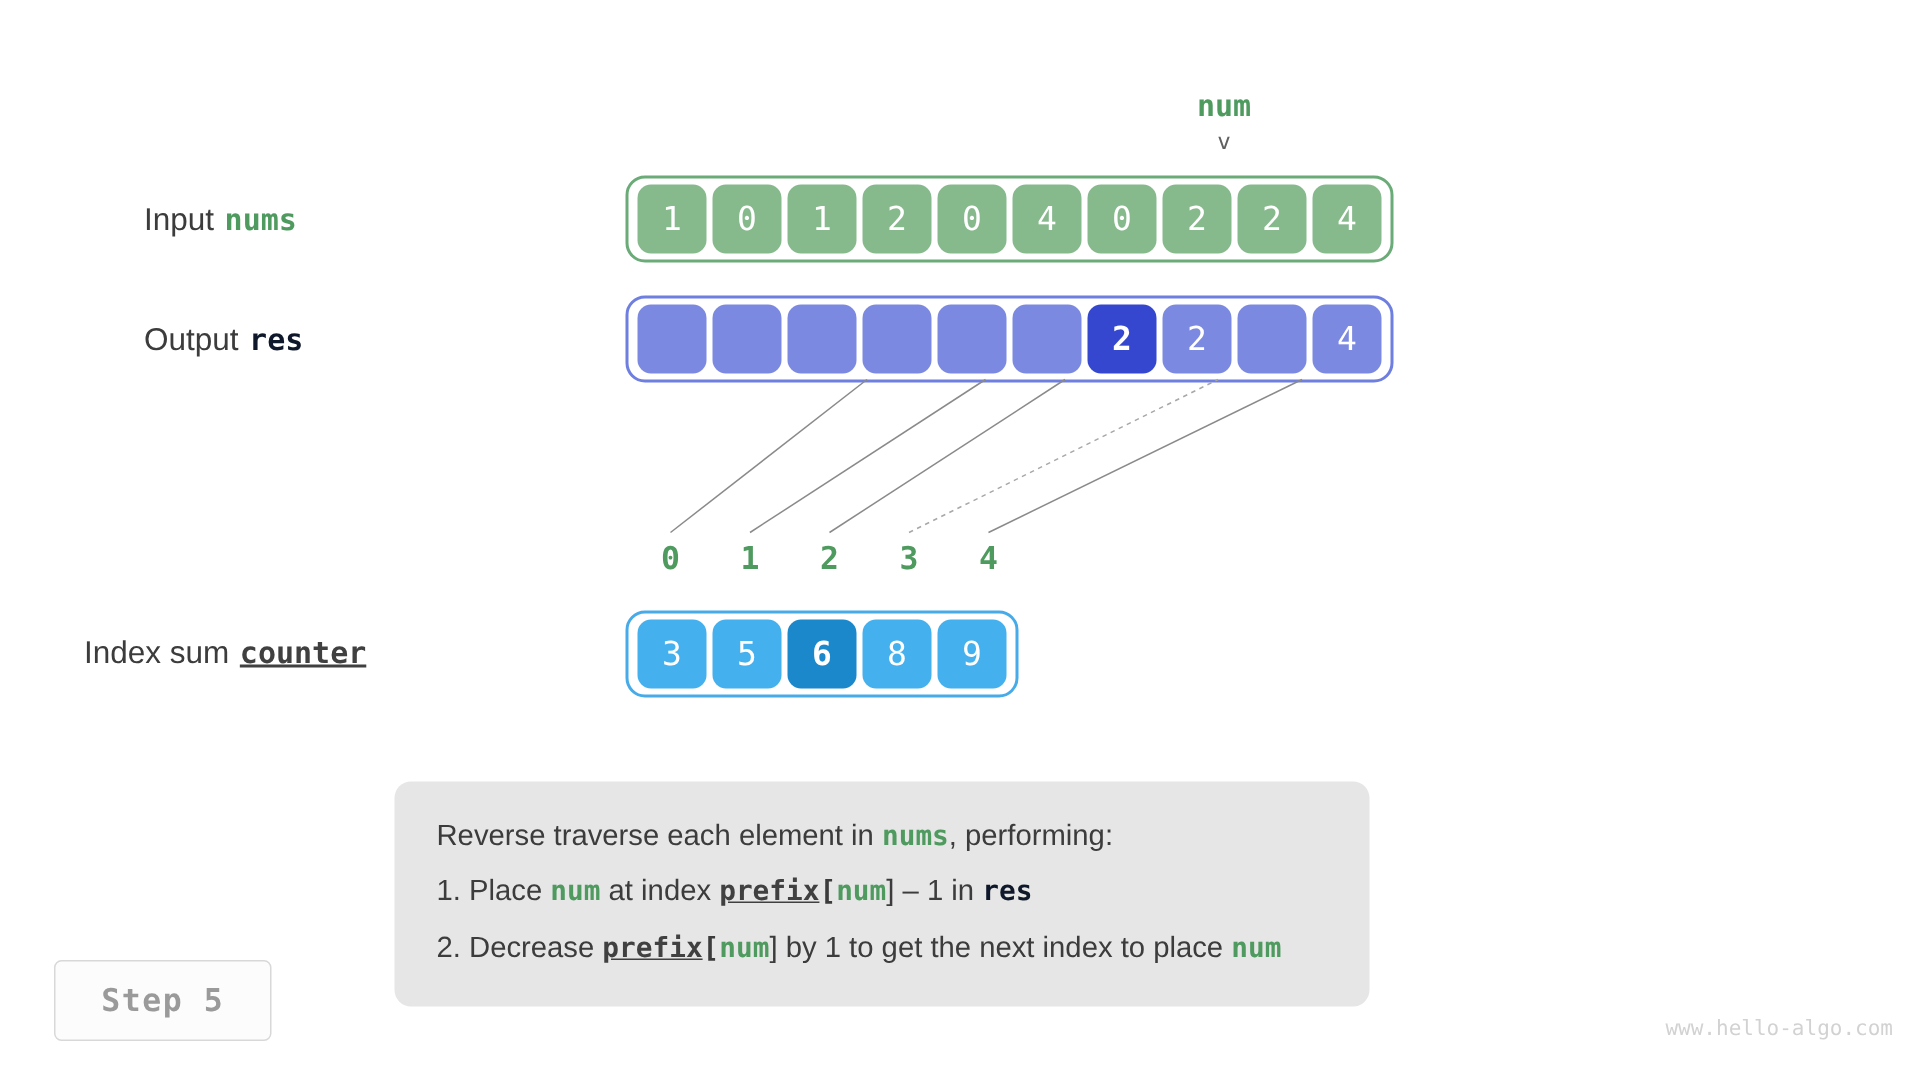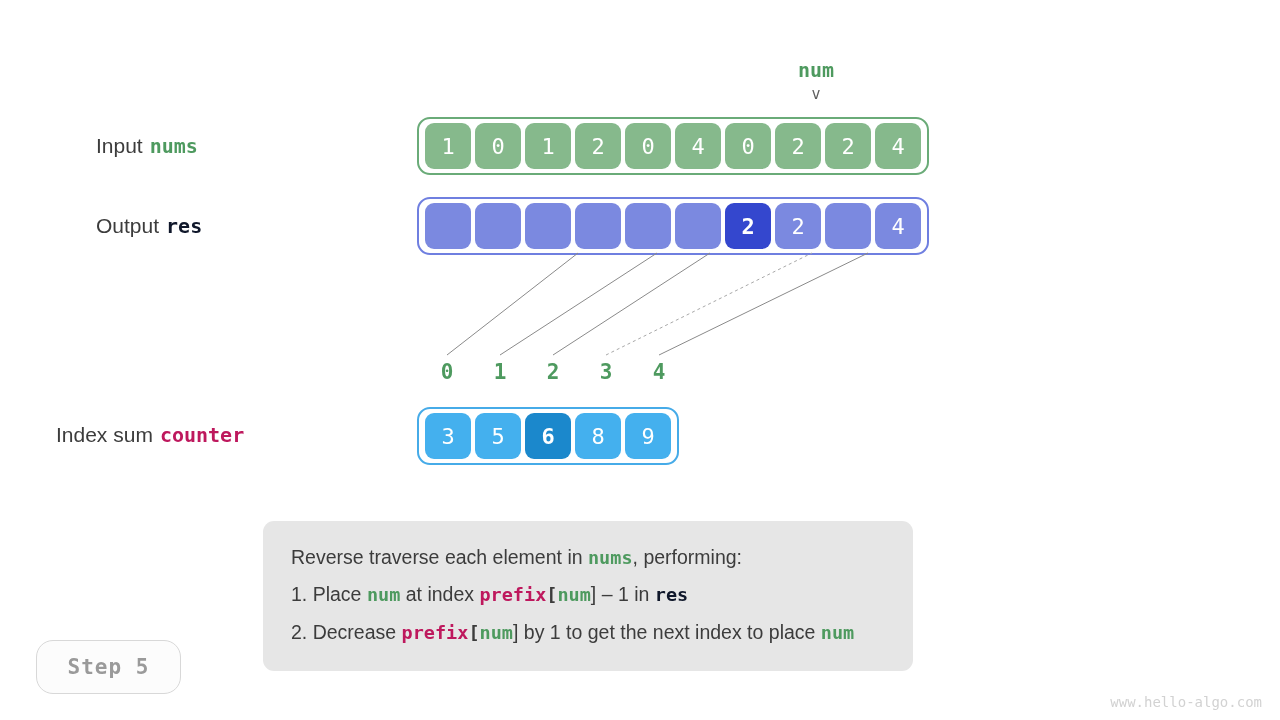"counter" .var-lblue { color: #be185d -> #404040; text-decoration: none -> underline }
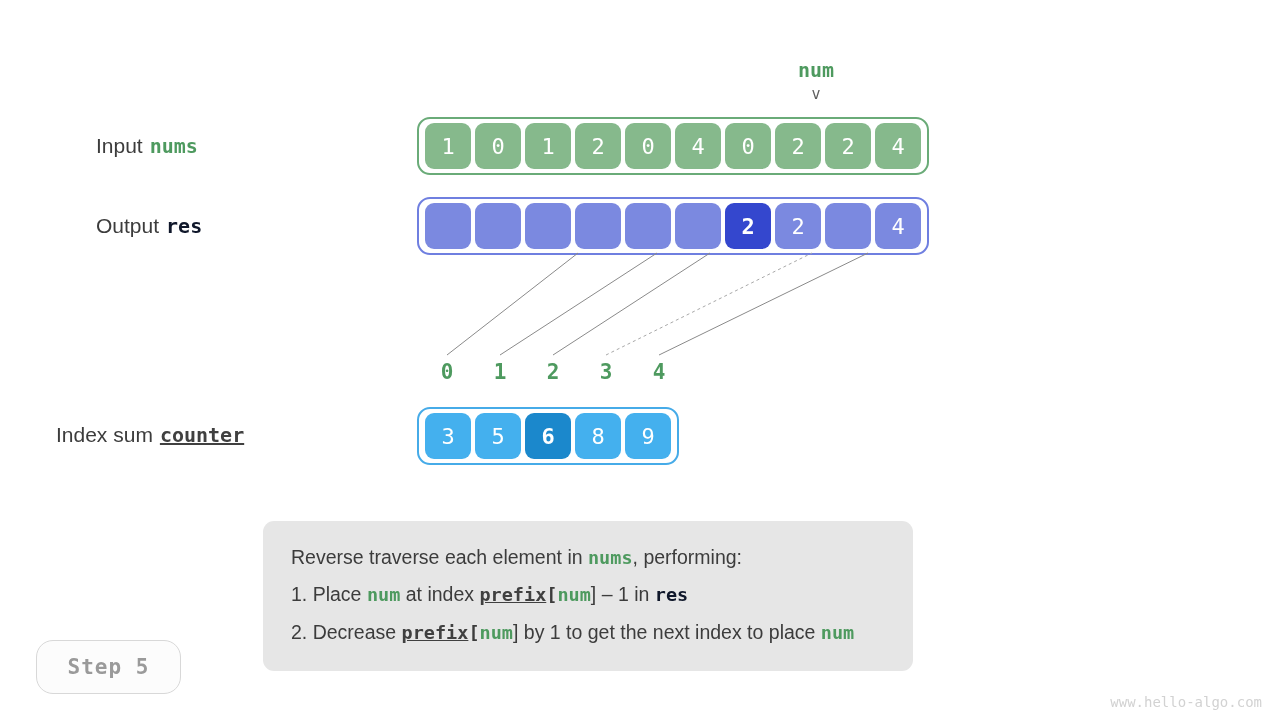"Step 5" .step-badge { border-radius: 17px -> 5px }
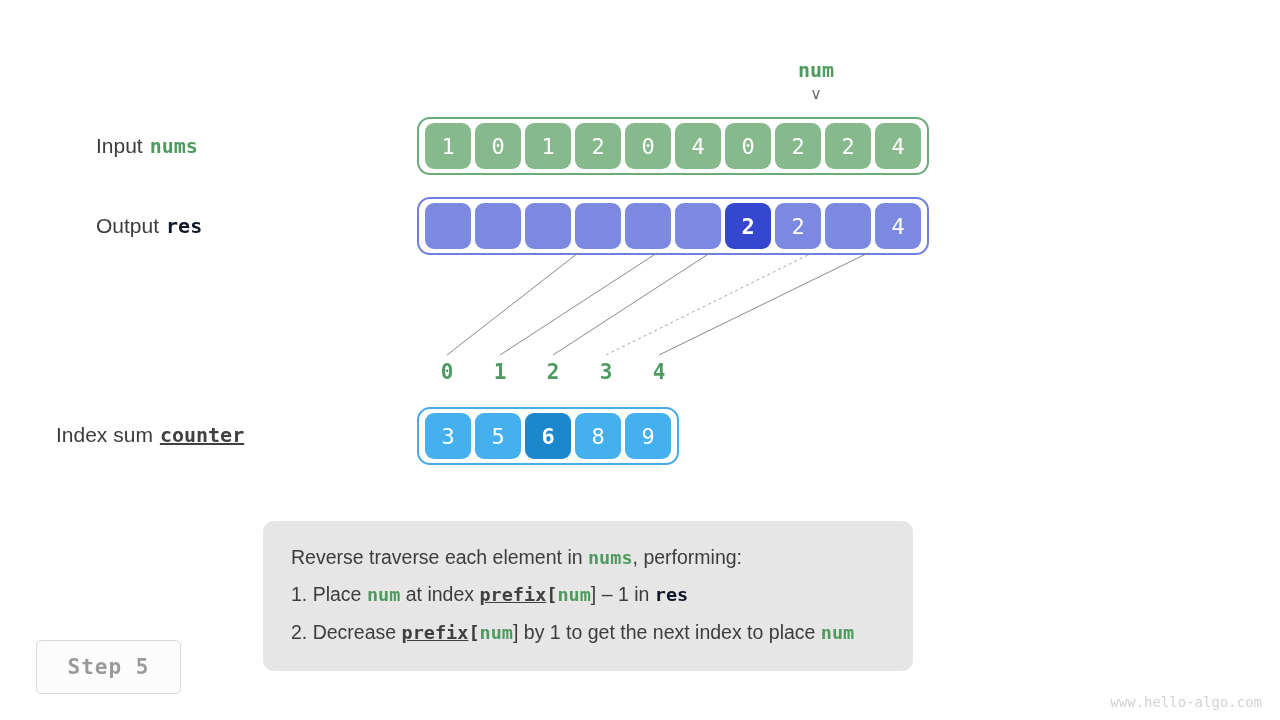"www.hello-algo.com" .watermark { bottom: 10px -> 26px }
